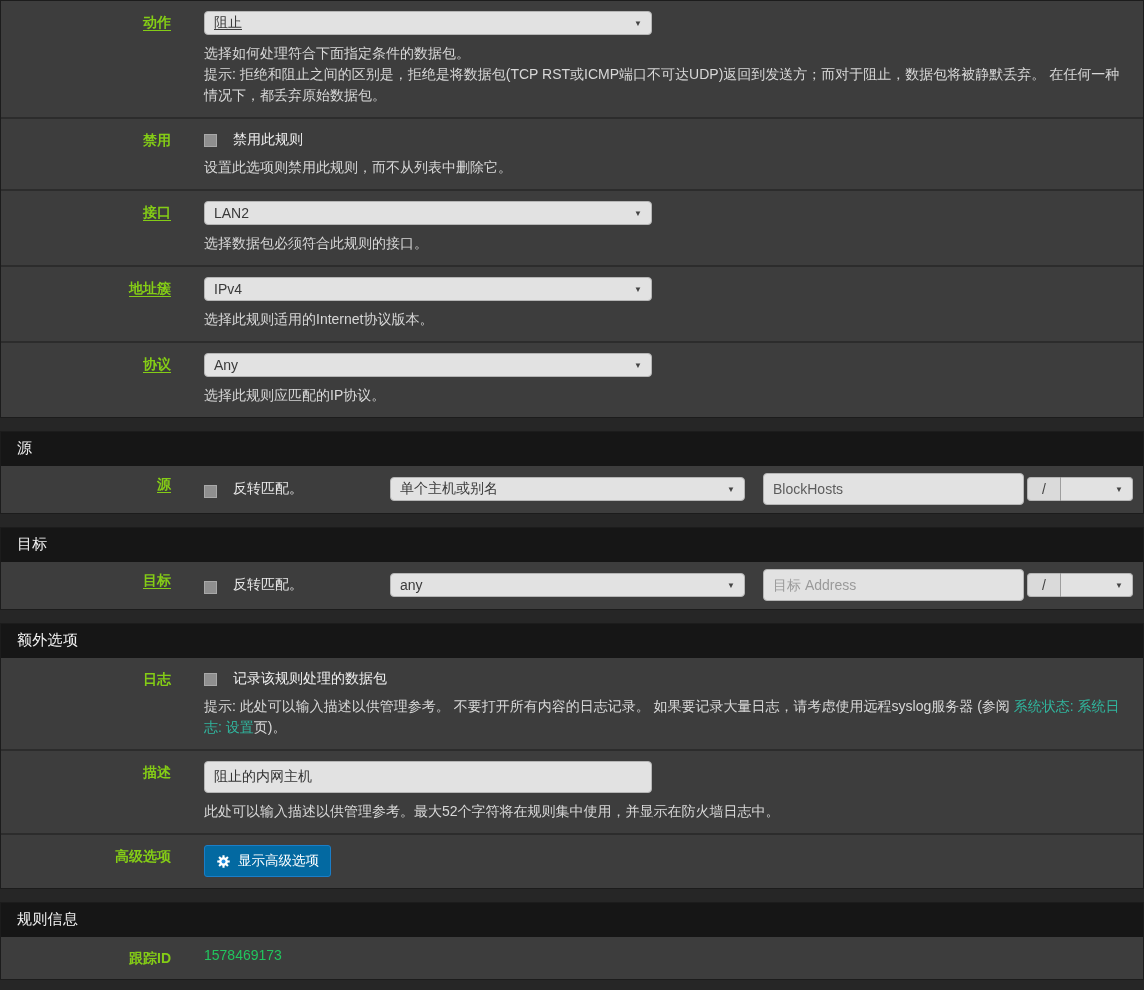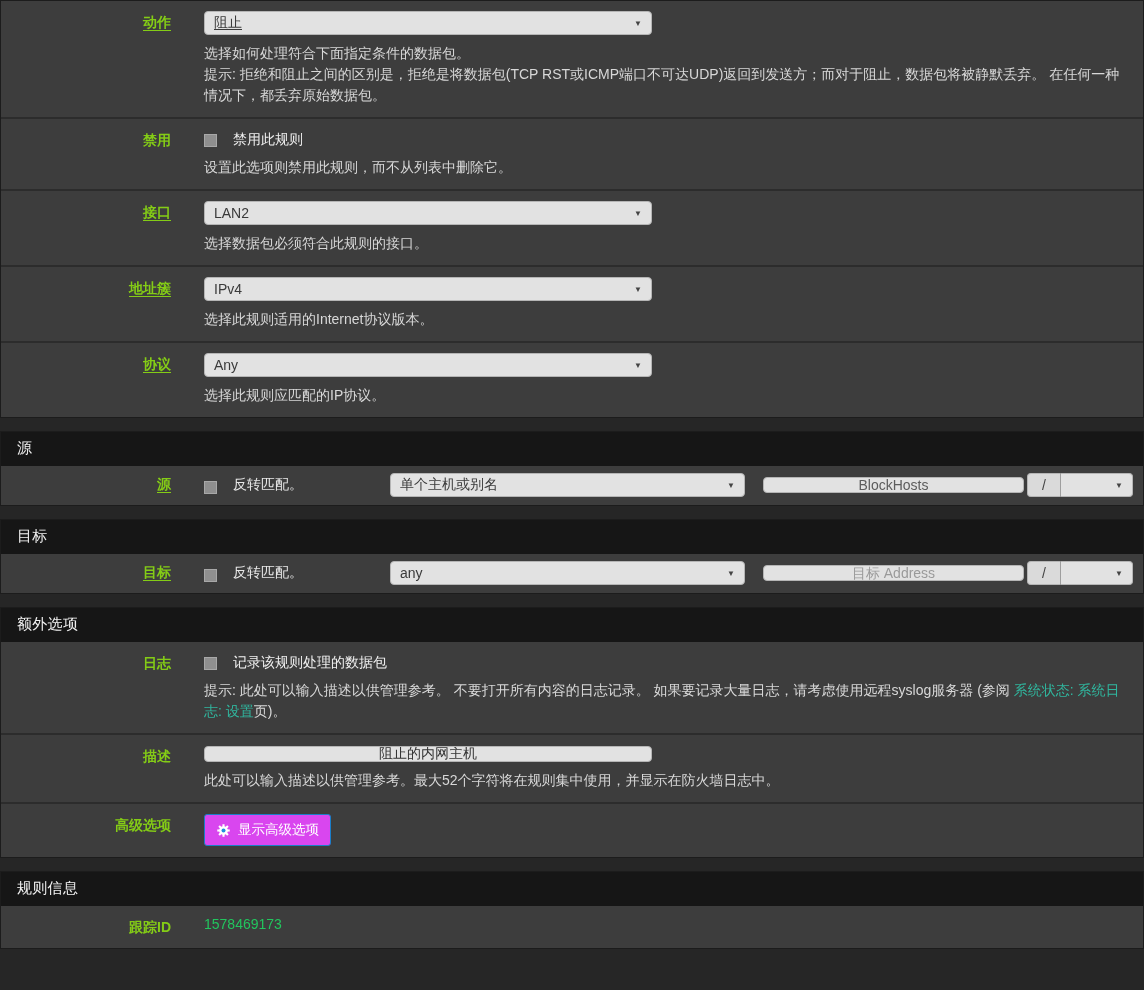"BlockHosts" .text-input { height: 16px -> 32px; text-align: center -> none }
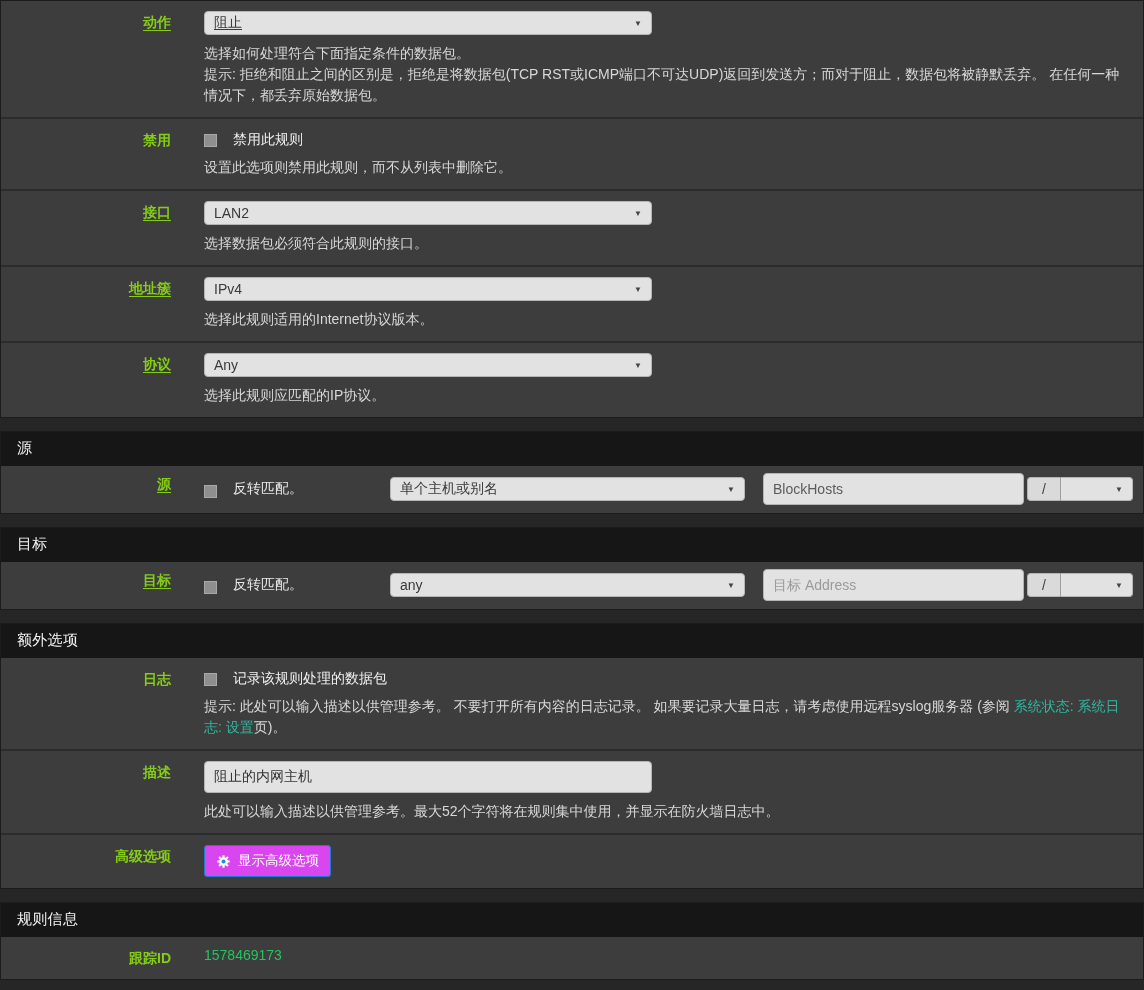"显示高级选项" .btn-primary { background: #d946ef -> #0369a1 }
